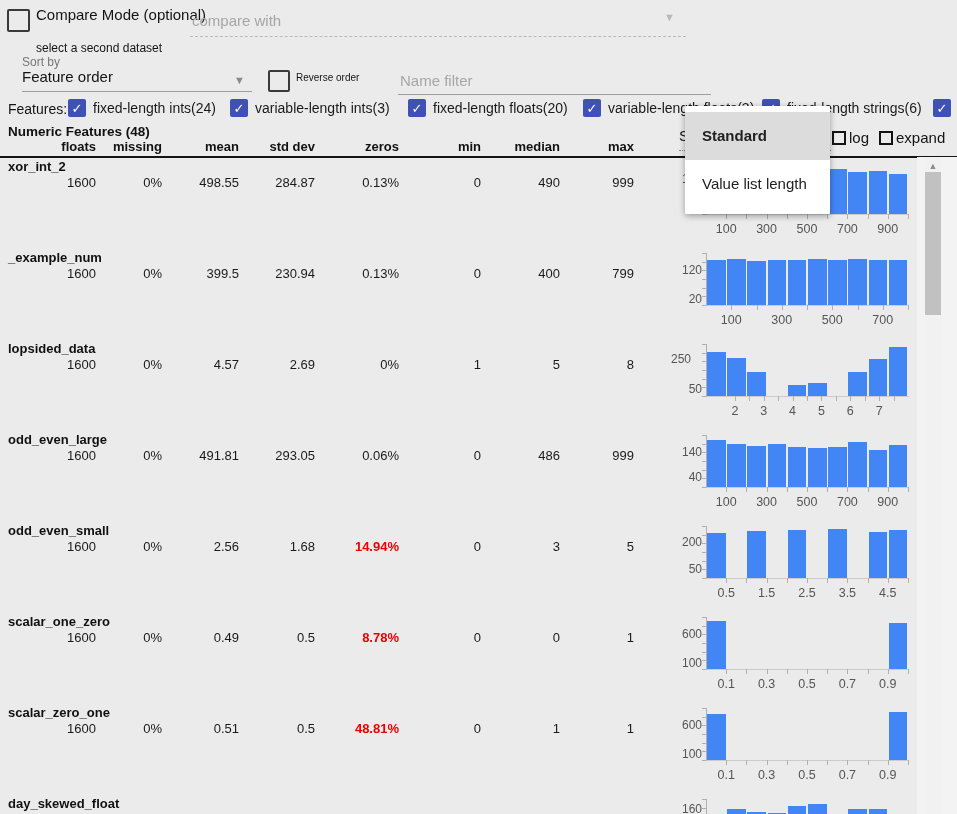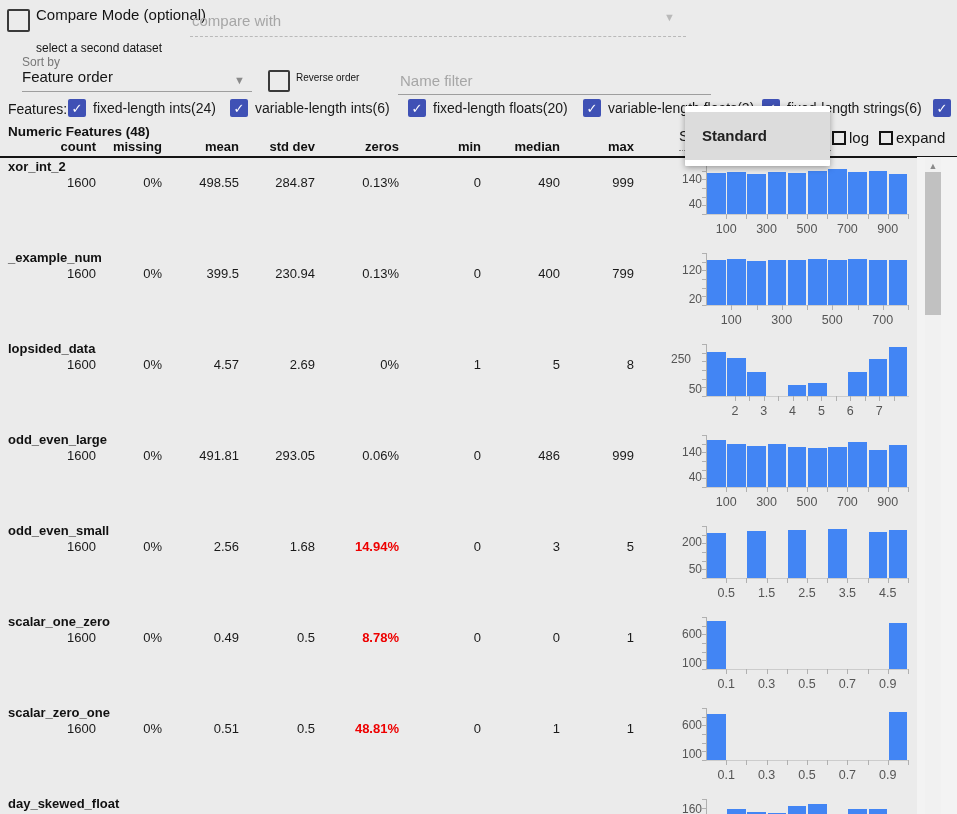"variable-length ints(6)" span.flabel { text: 6 -> 3 }
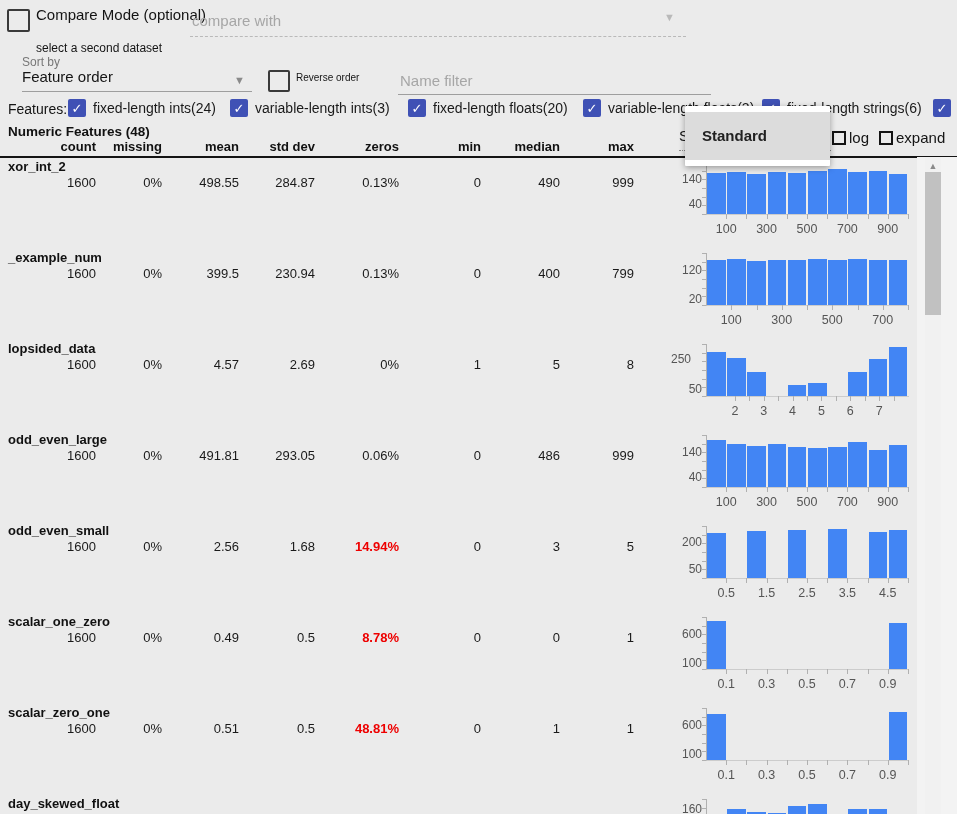"count" div.hcell { text: count -> floats }
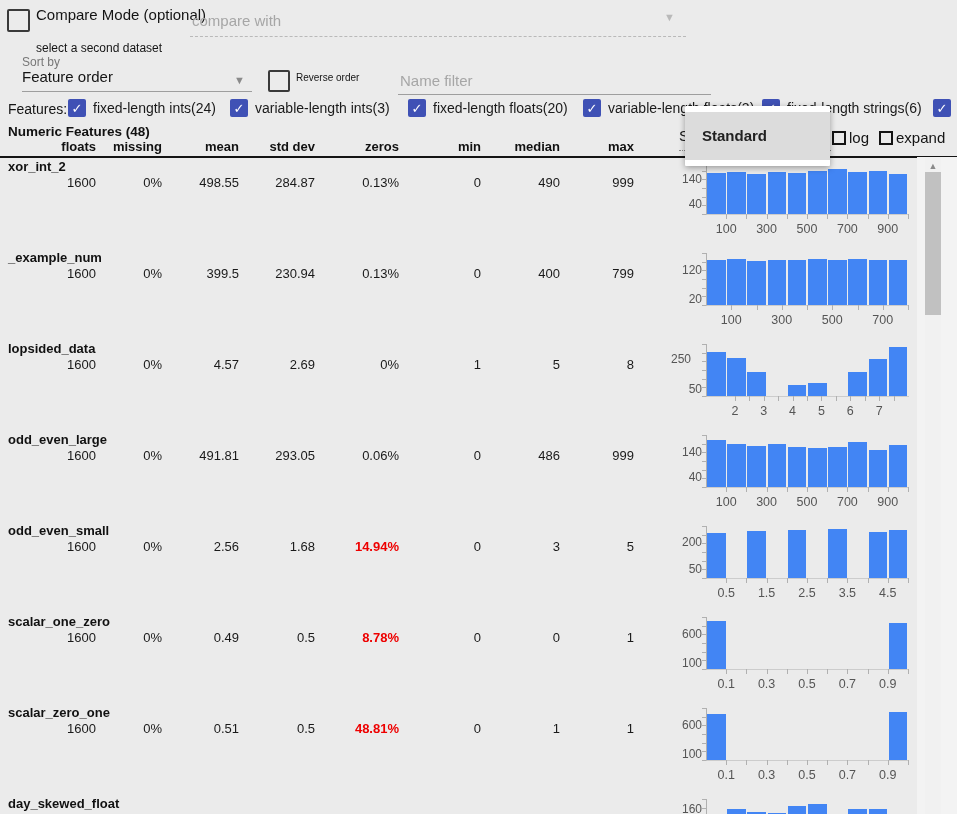"Value list length" div.menu-item { html: none -> <div>Value list length</div> }
